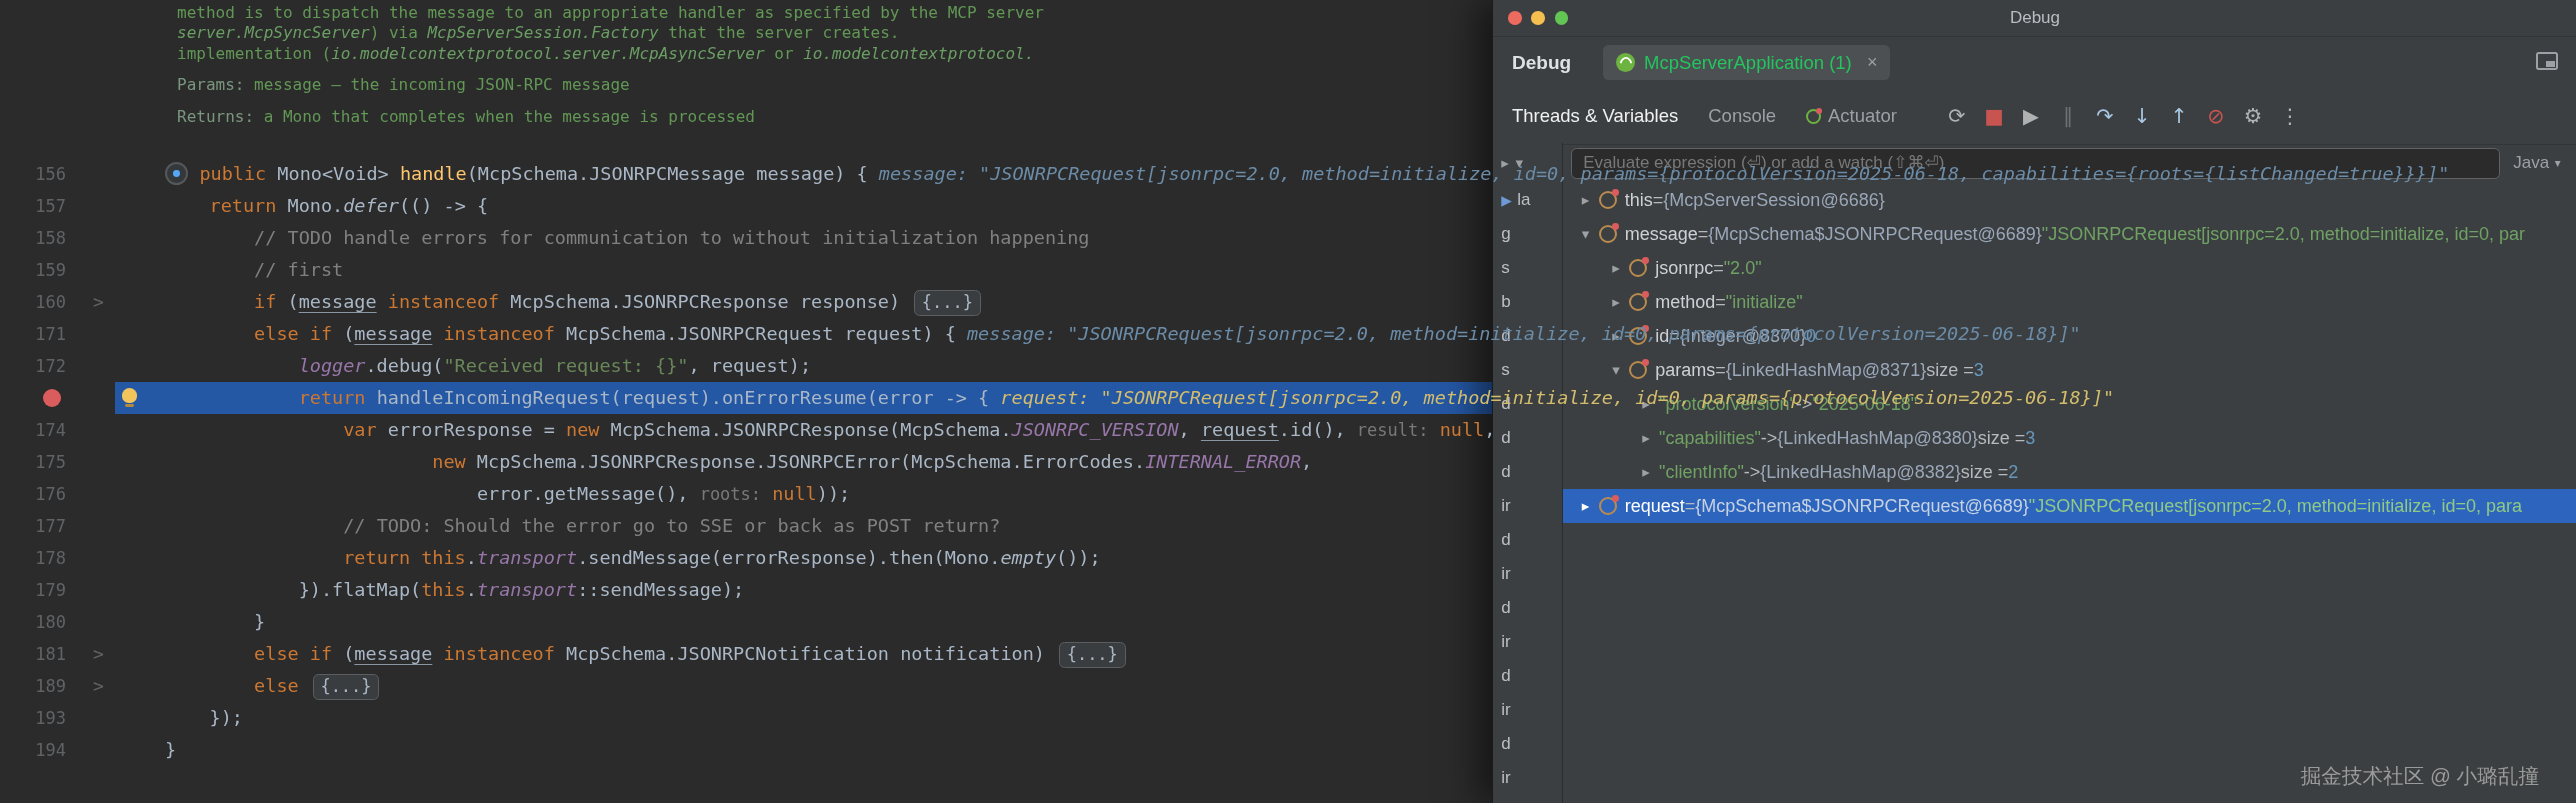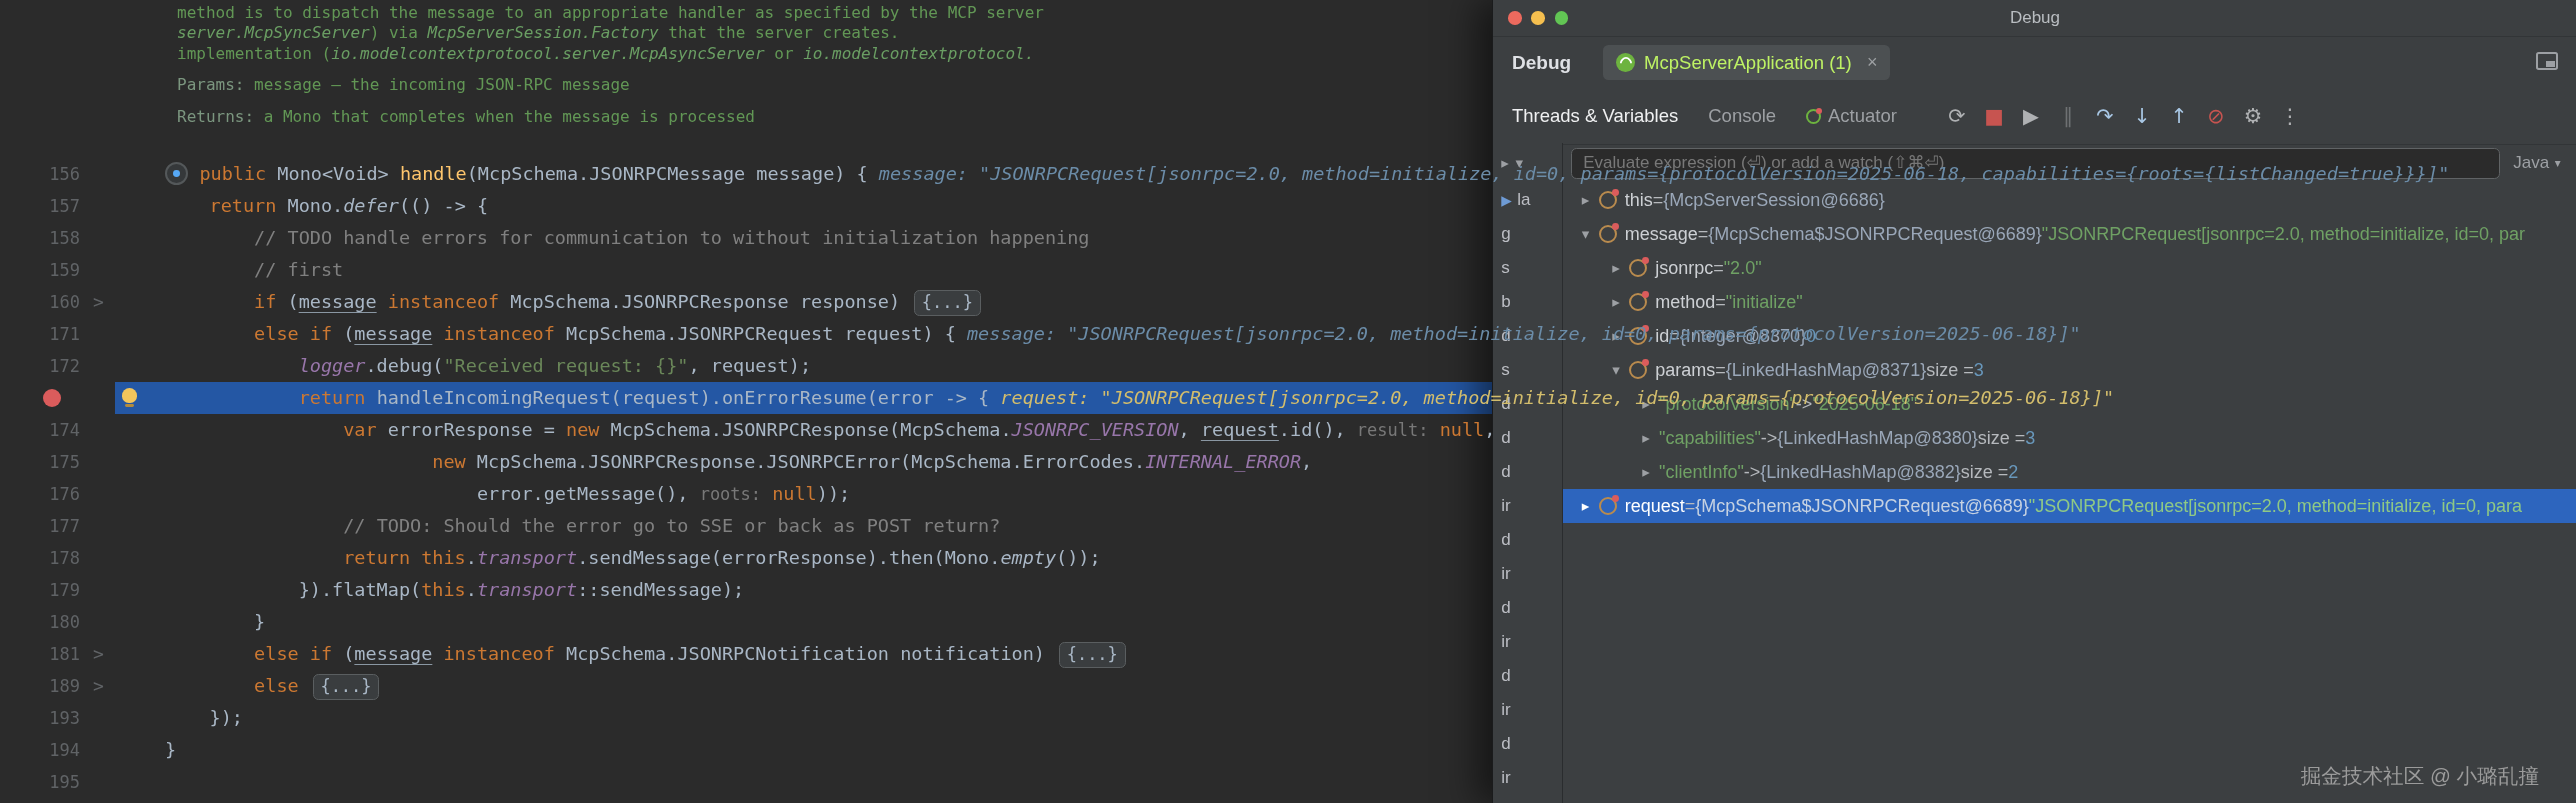"McpServerApplication (1)" .run-tab-label { color: #bef264 -> #22c55e }
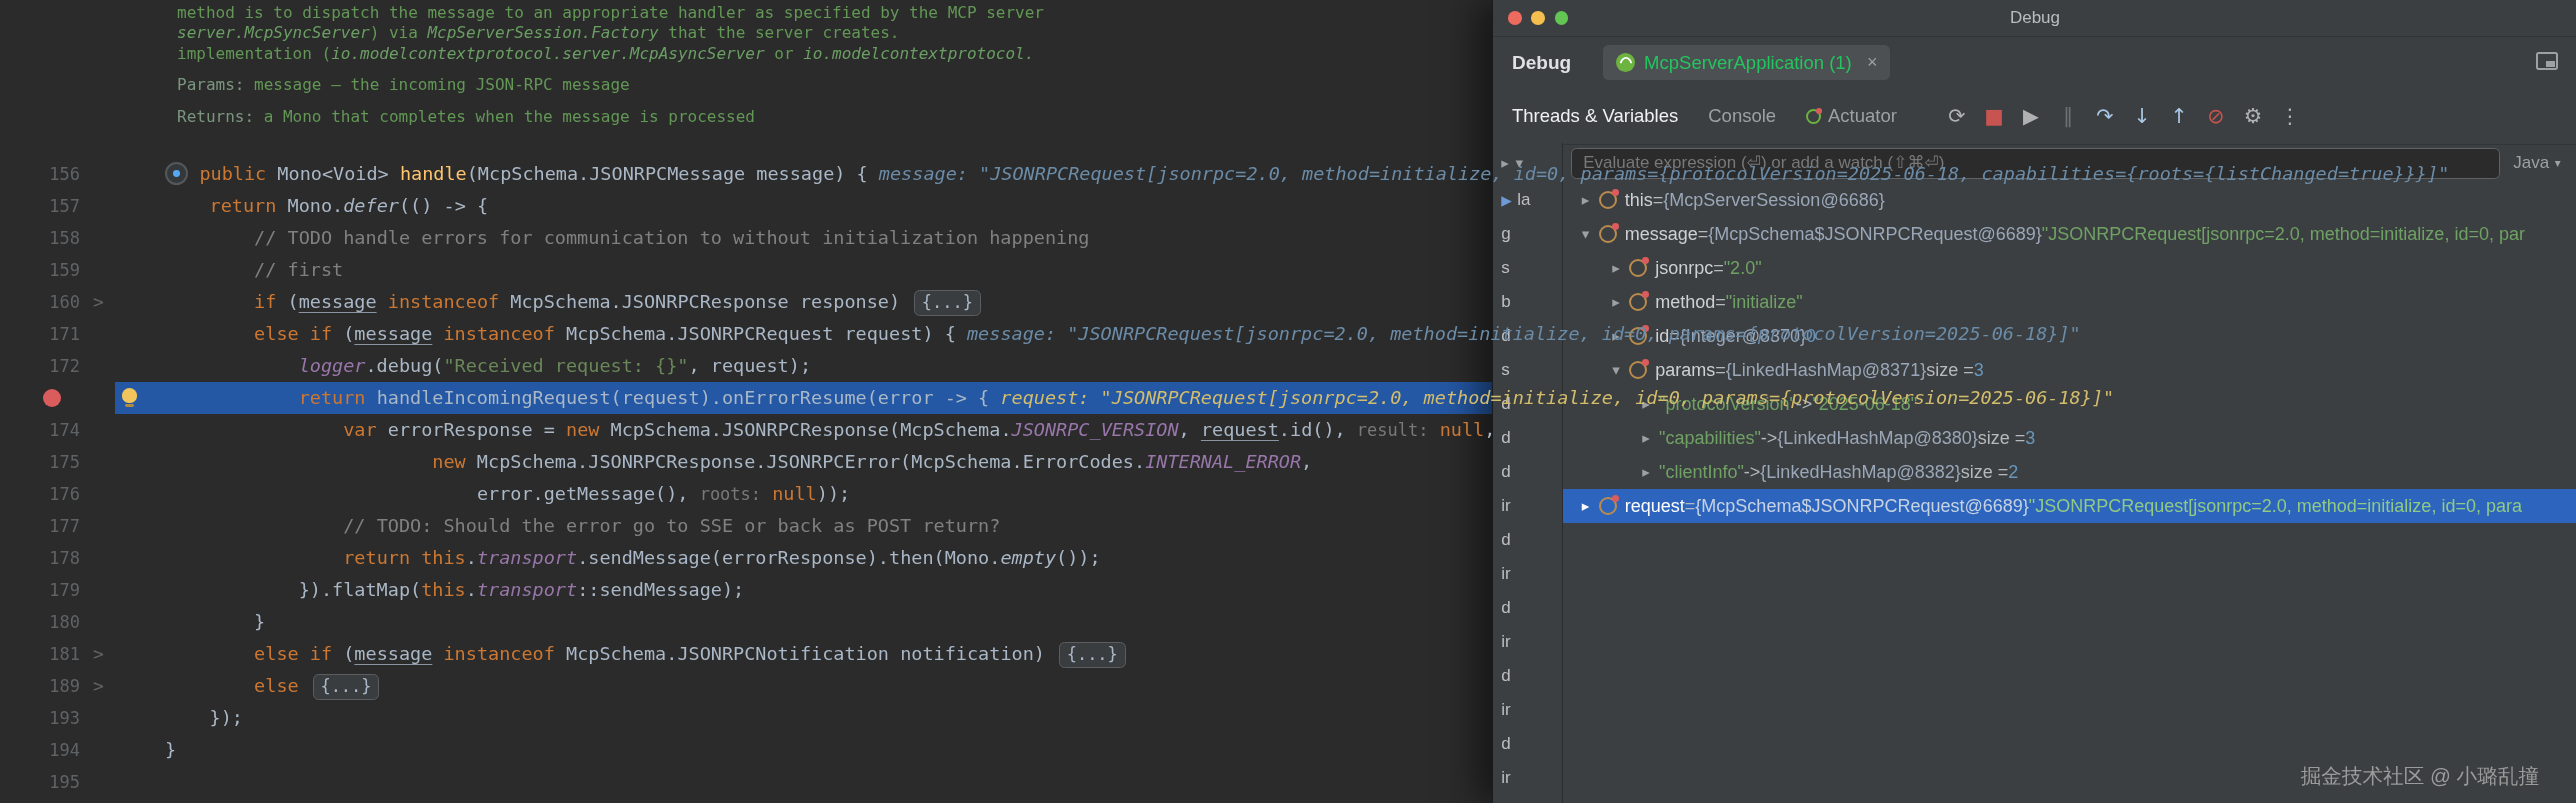"156" .gut { margin-left: 14px -> none }
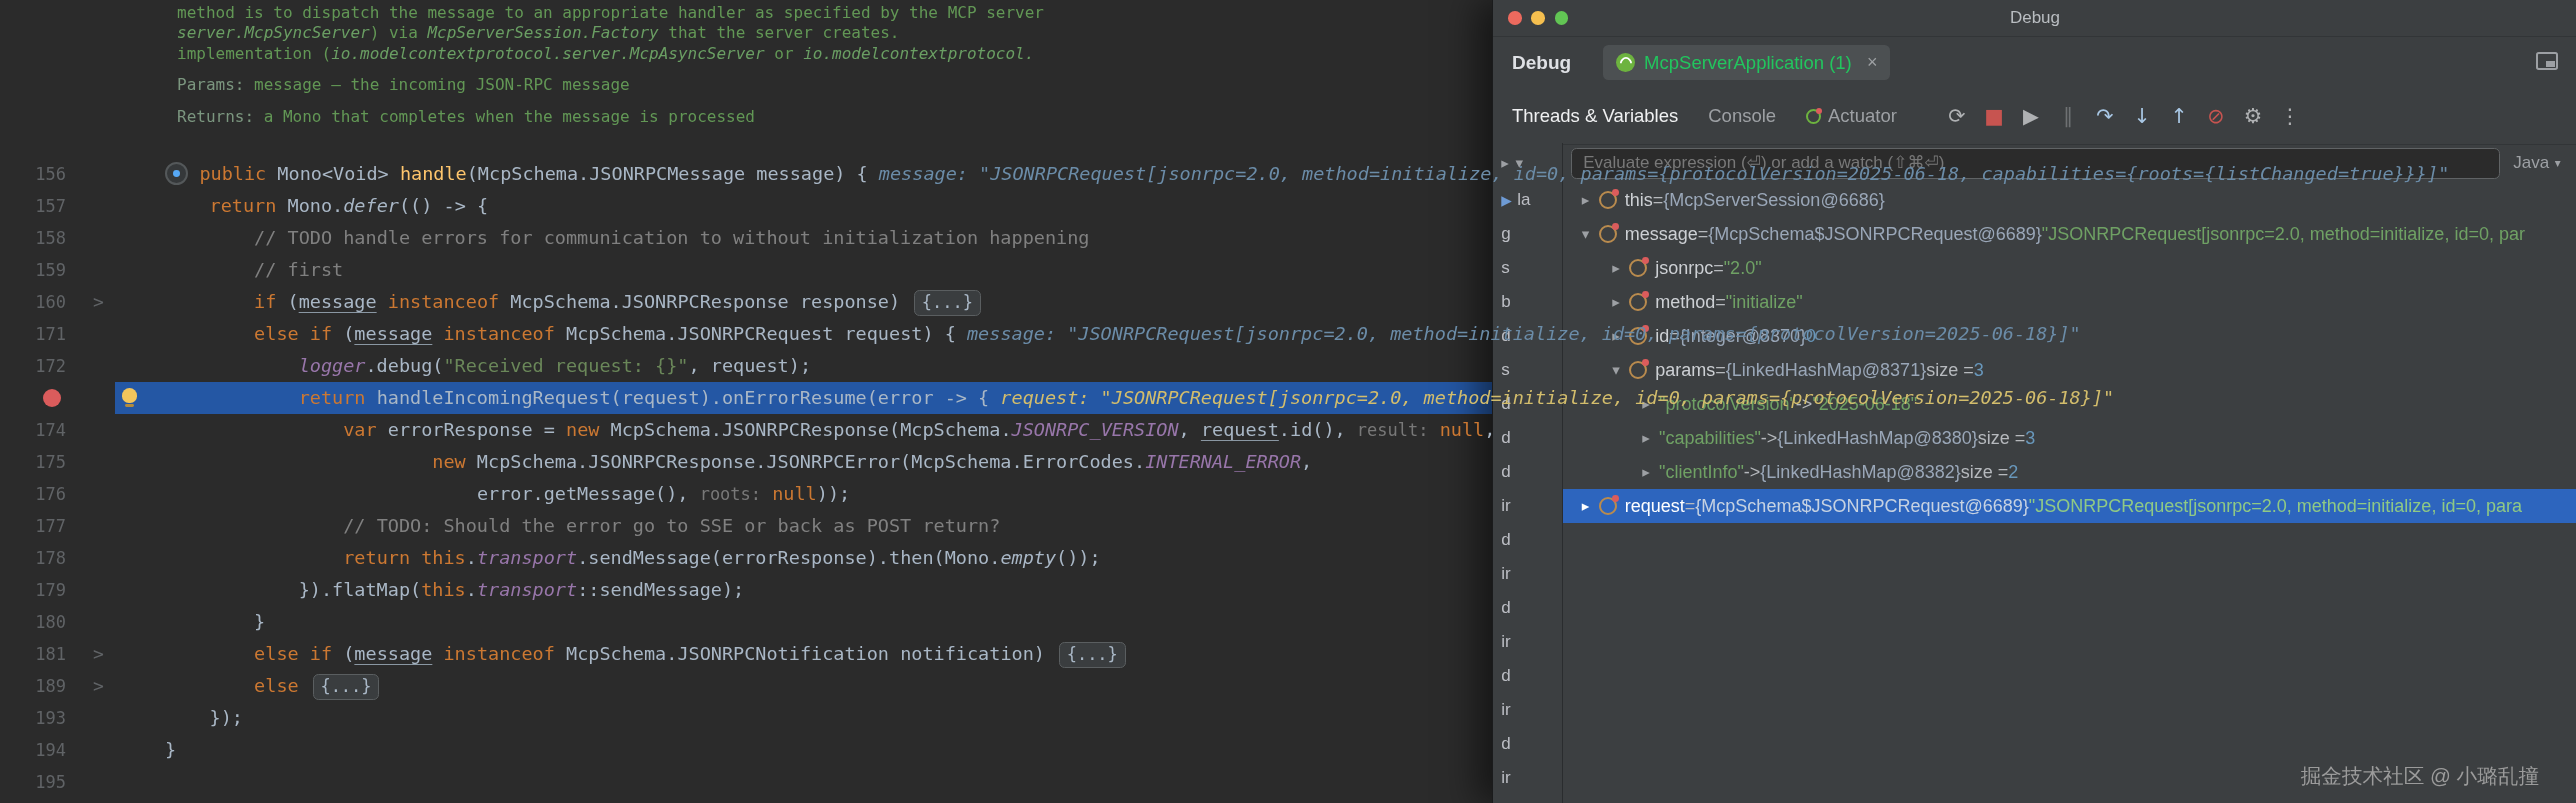"195" div.cl { html: <div><span>195</span><span></span></div> -> none }
